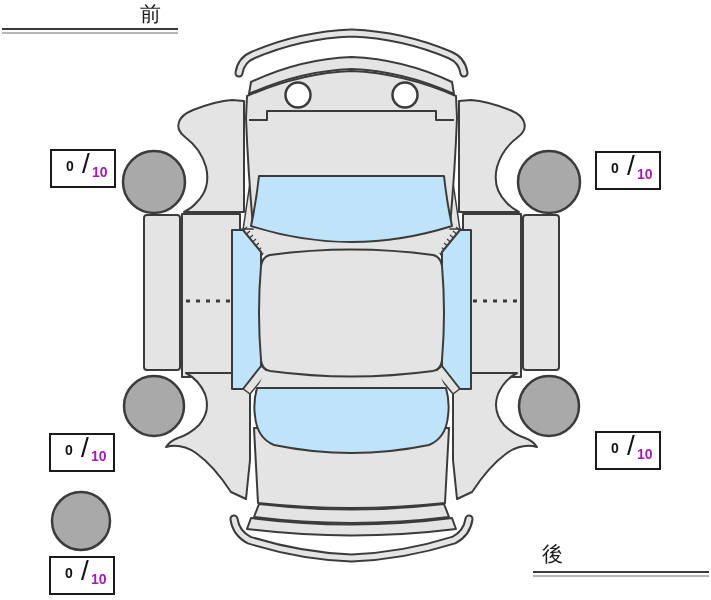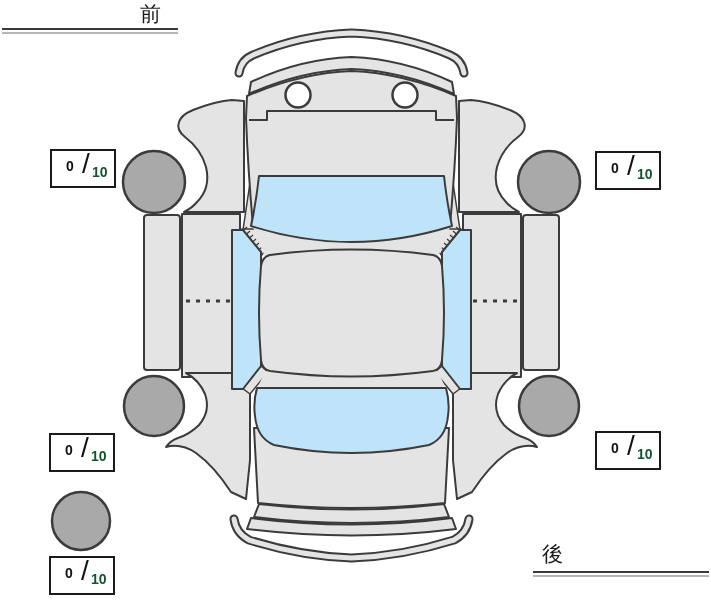"10" .rate-box .den { color: #14532d -> #a21caf }
